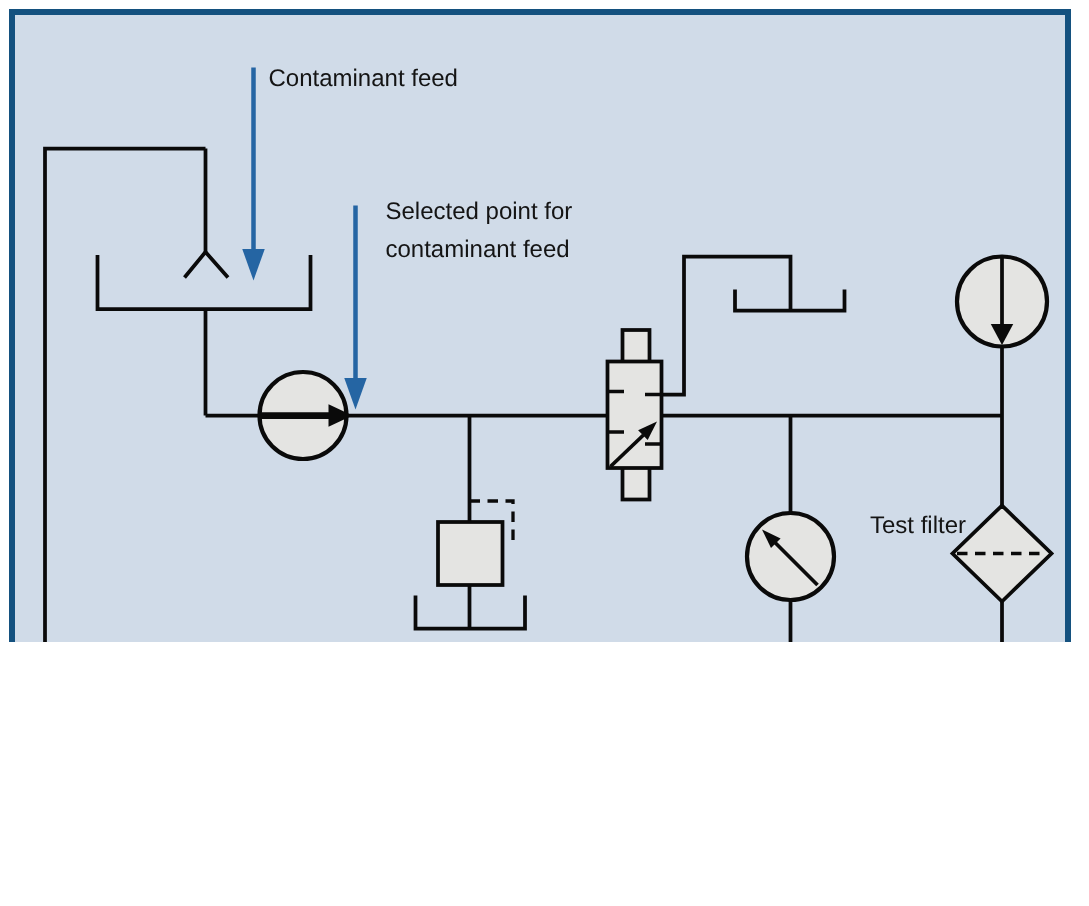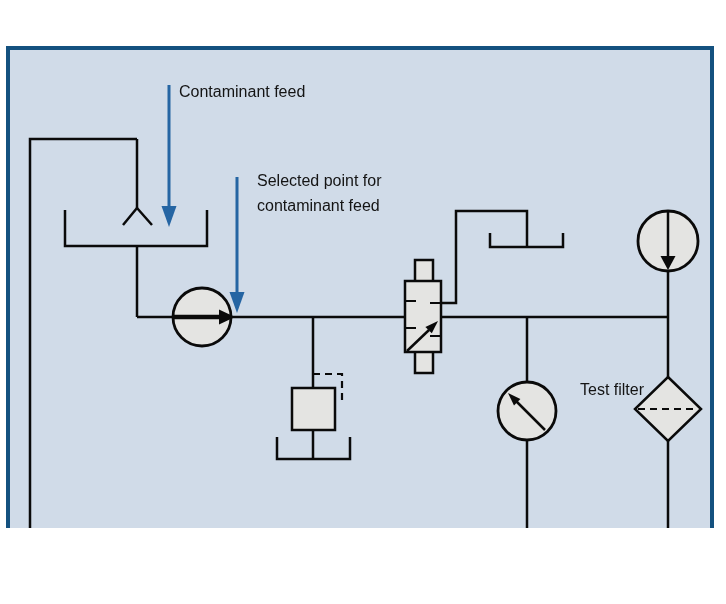"Contaminant feed" .stage { height: 488px -> 428px; margin-top: 40px -> none }
